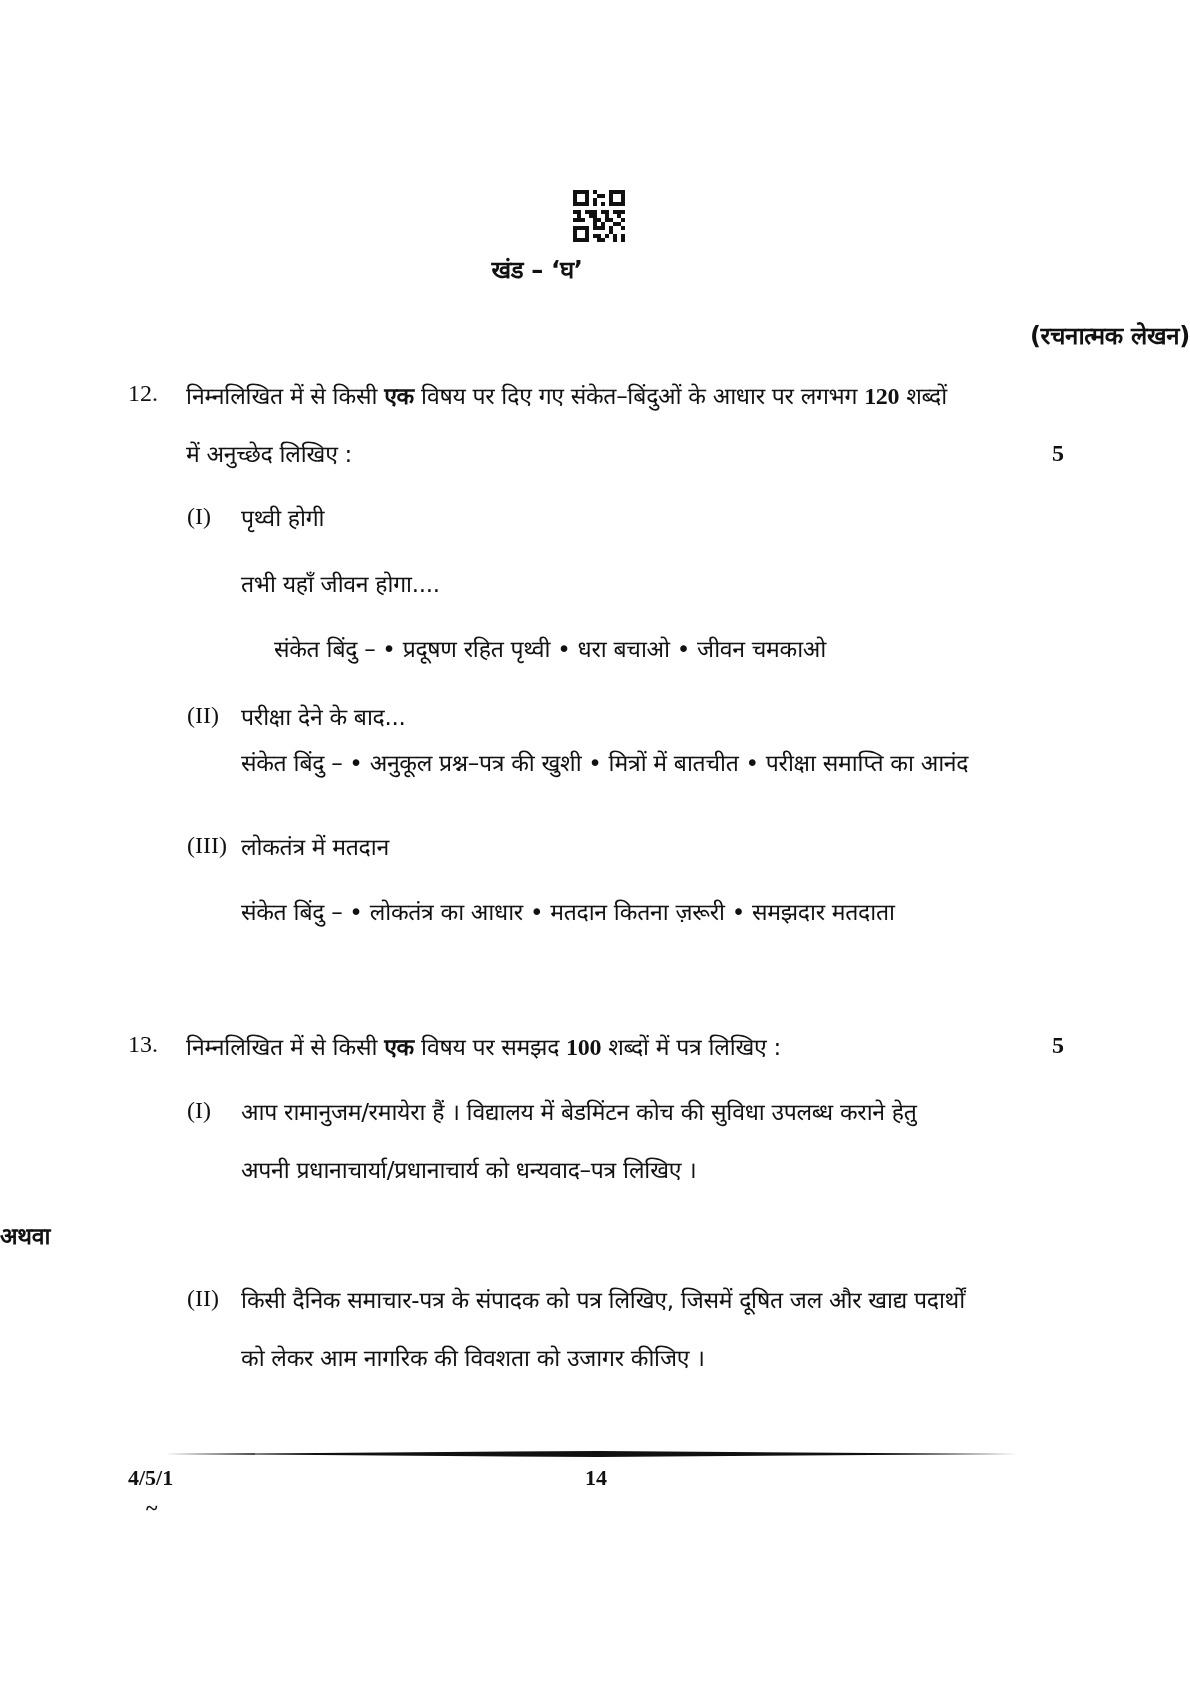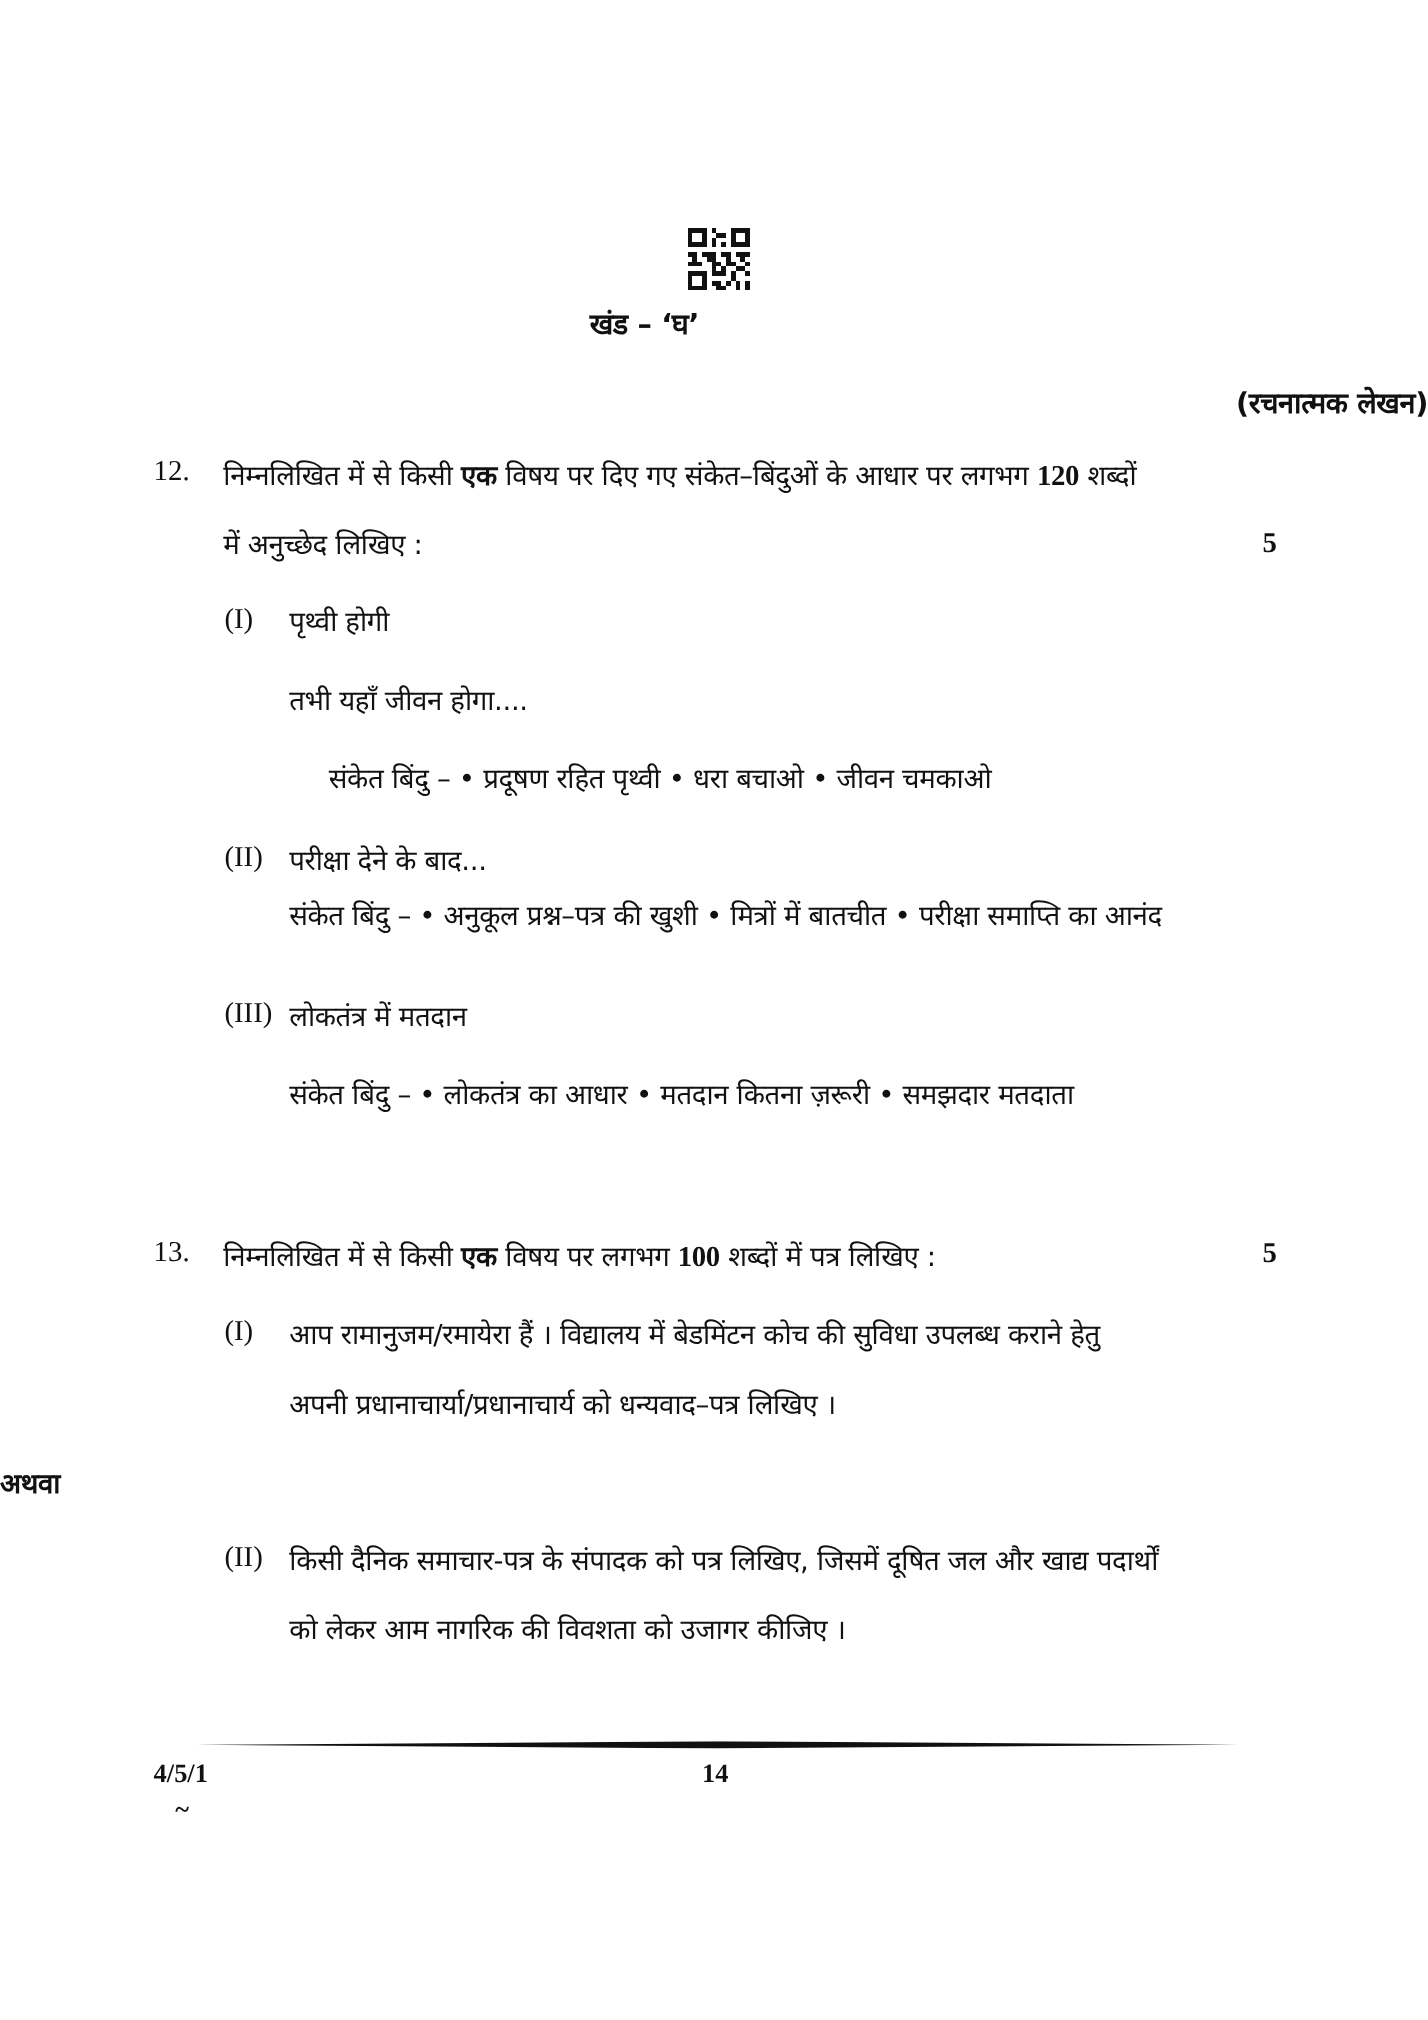"विषय पर लगभग" span { text: लगभग -> समझद }
